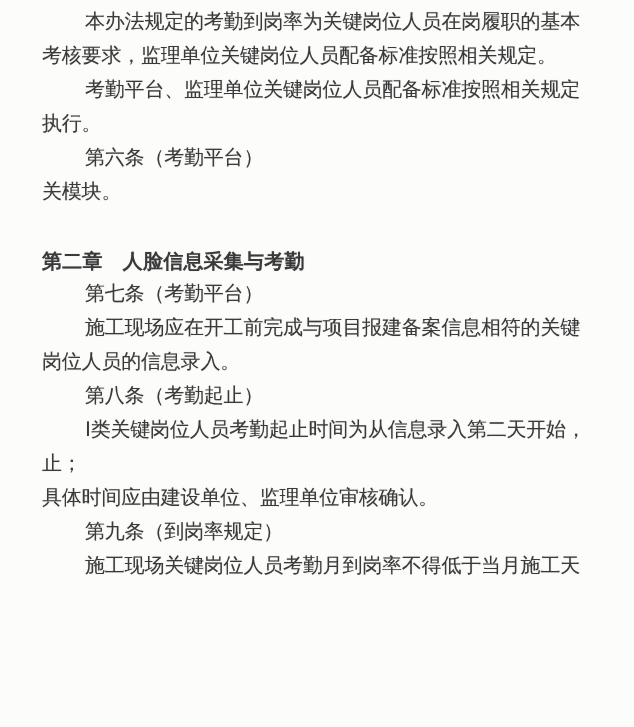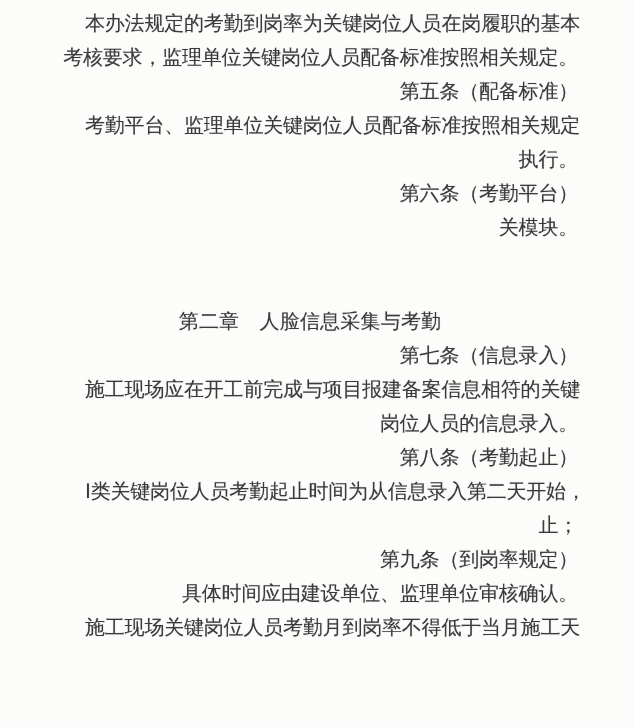"本办法规定的考勤到岗率为关键岗位人员在岗履职的基本" .line { font-family: Liberation Sans, sans-serif -> Liberation Mono, monospace; text-align: right -> none }
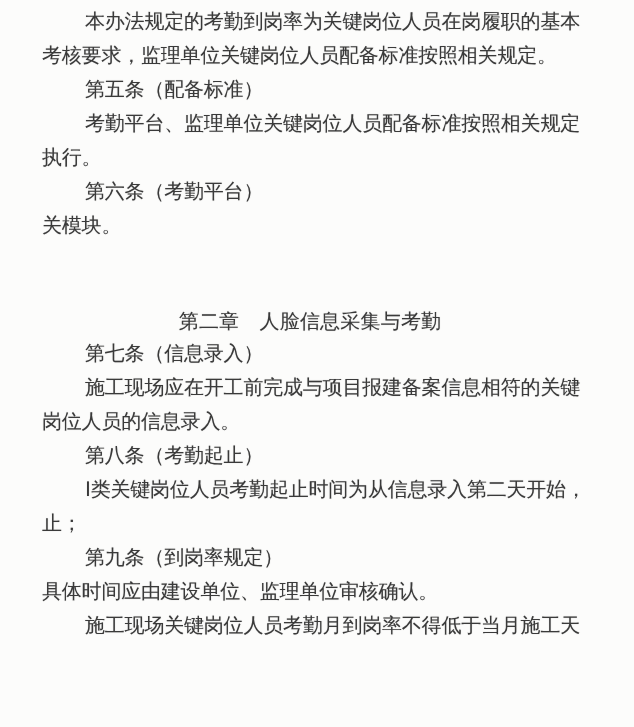"第五条（配备标准）" div.line { html: <div>第五条（配备标准）</div> -> none }
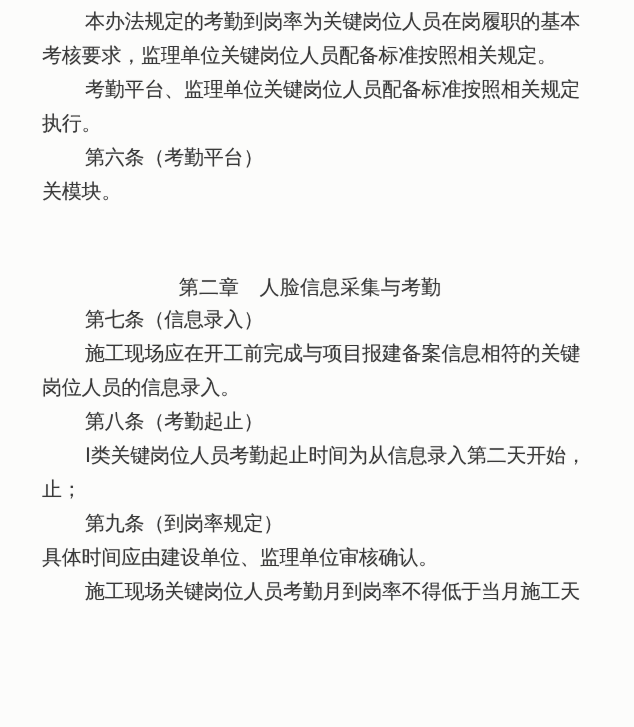"第二章 人脸信息采集与考勤" .line.heading { font-weight: 400 -> 700; margin-top: 26px -> none; text-align: center -> left }
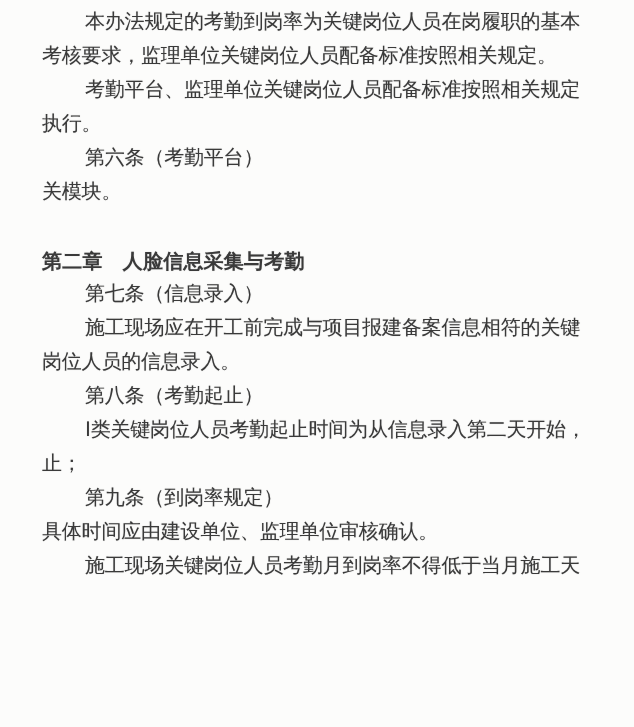"第七条（信息录入）" div.line { text: 信息录入 -> 考勤平台 }
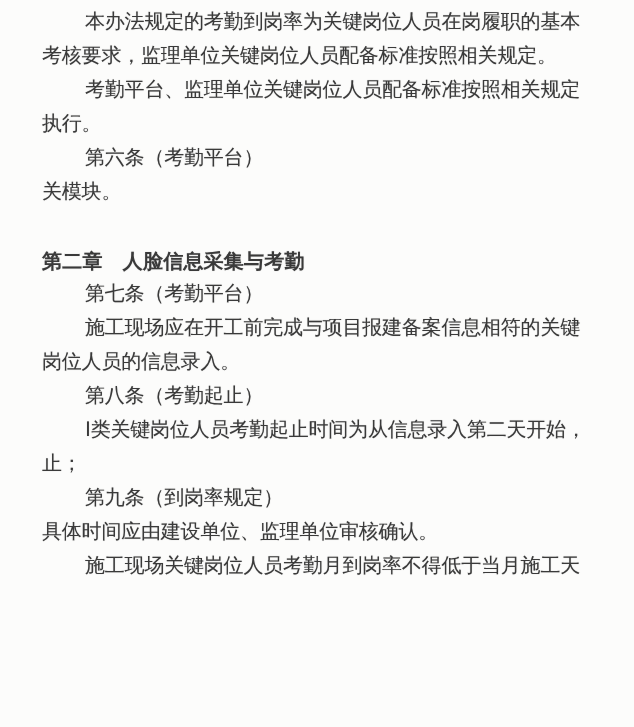"第九条（到岗率规定）" div.line { order: before "具体时间应由建设单位、监理单位审核确认。" -> after "具体时间应由建设单位、监理单位审核确认。" }
